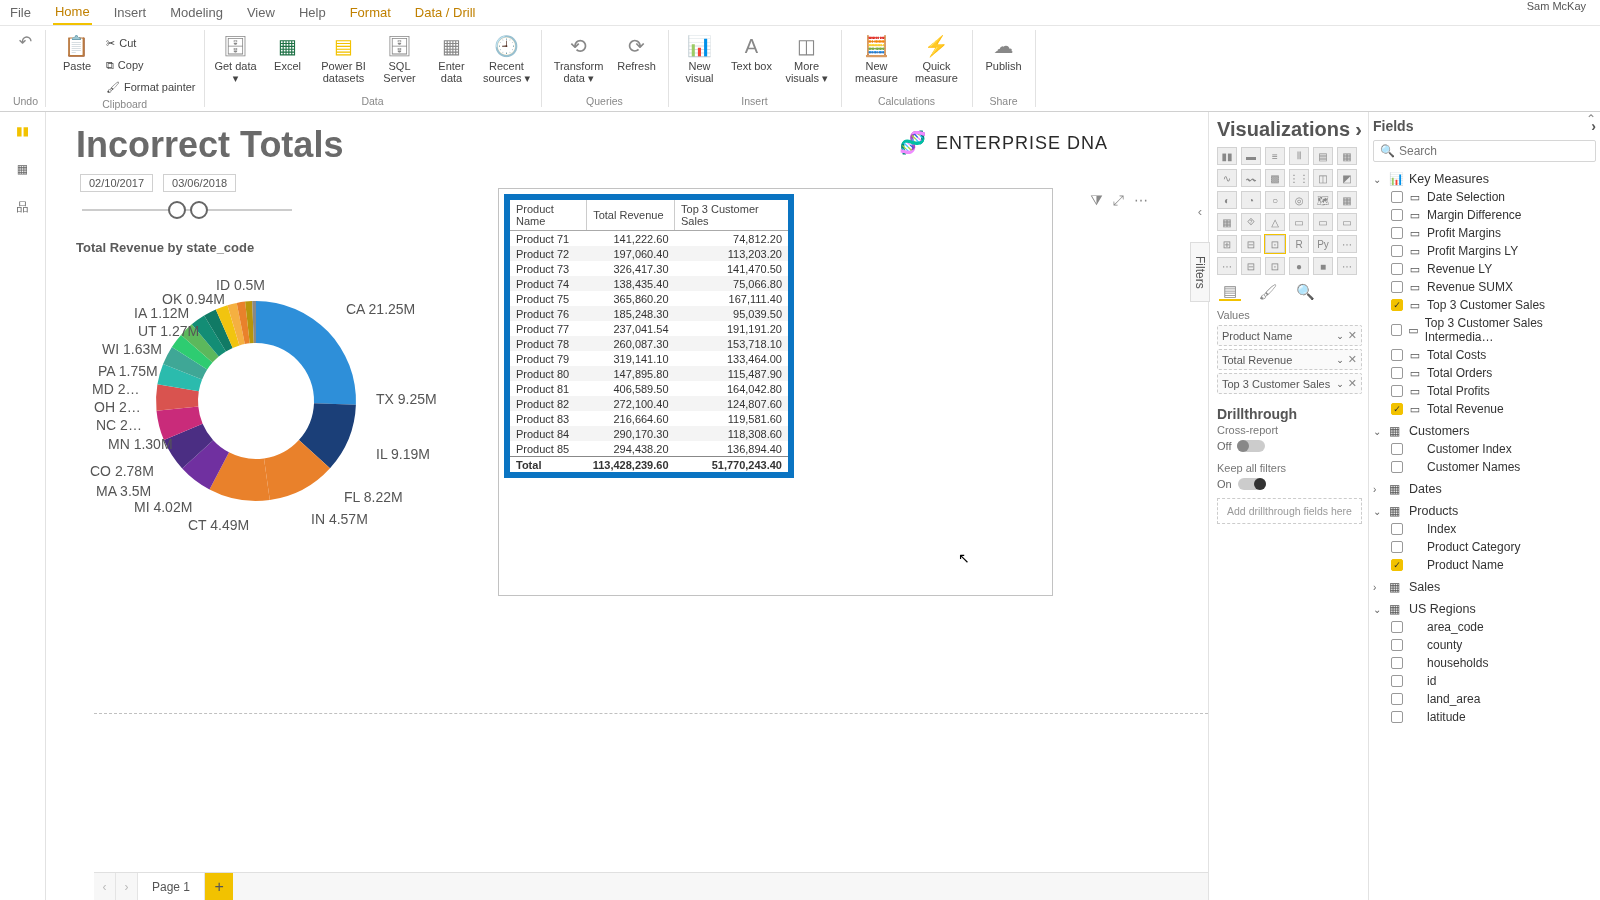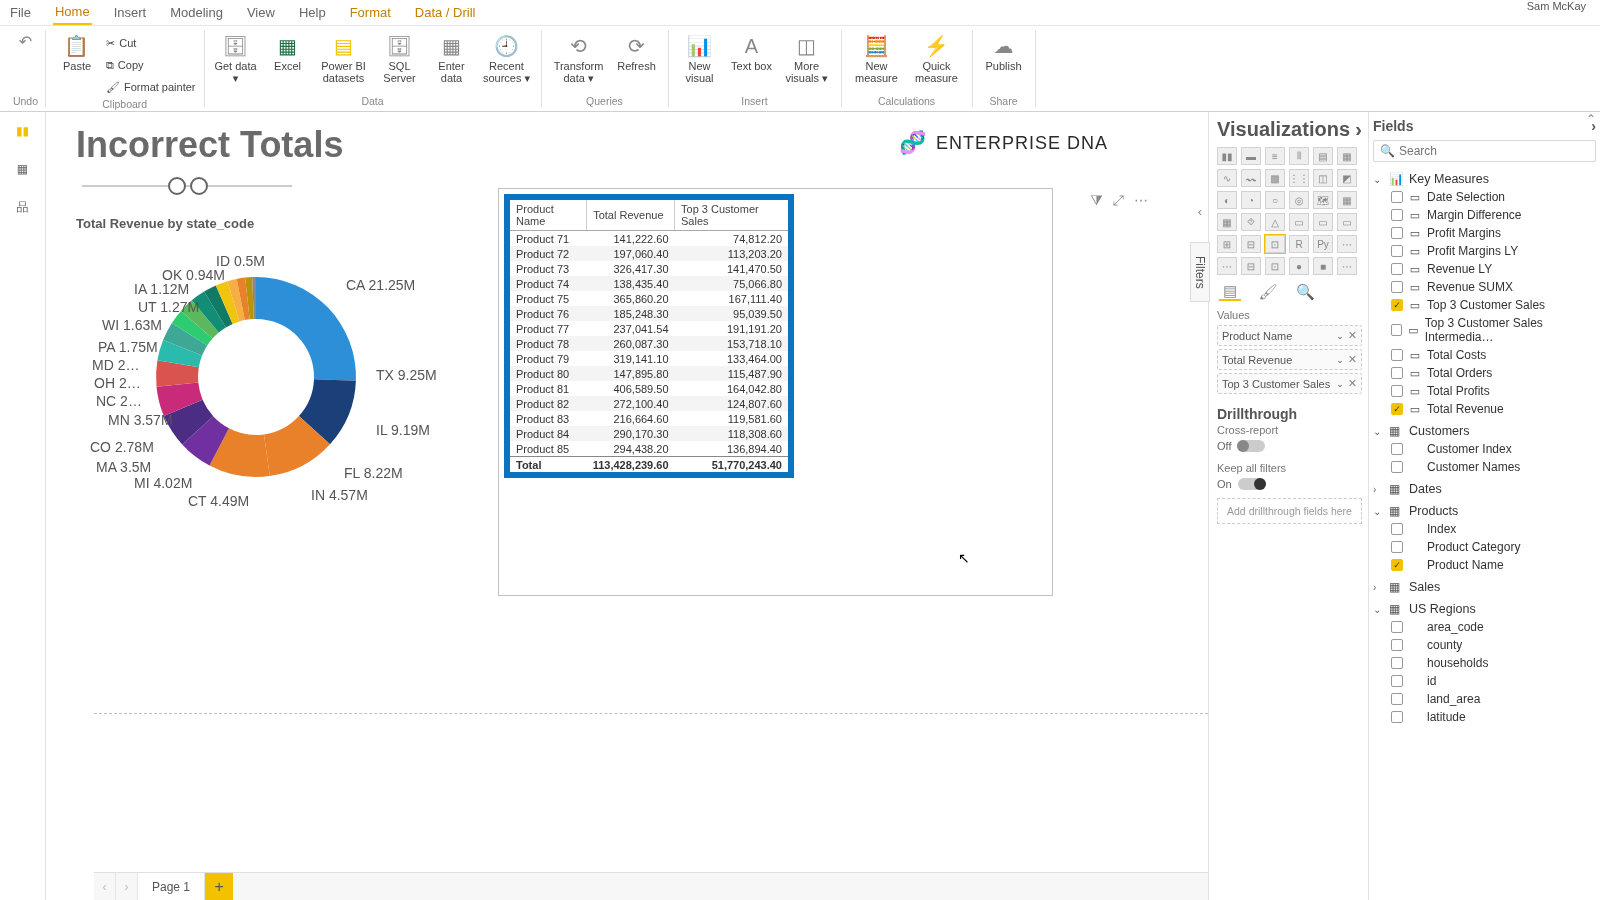"02/10/2017" div.date-boxes { html: none -> <div> <div>02/10/2017</div> <div>03/06/2018</div> </div> }
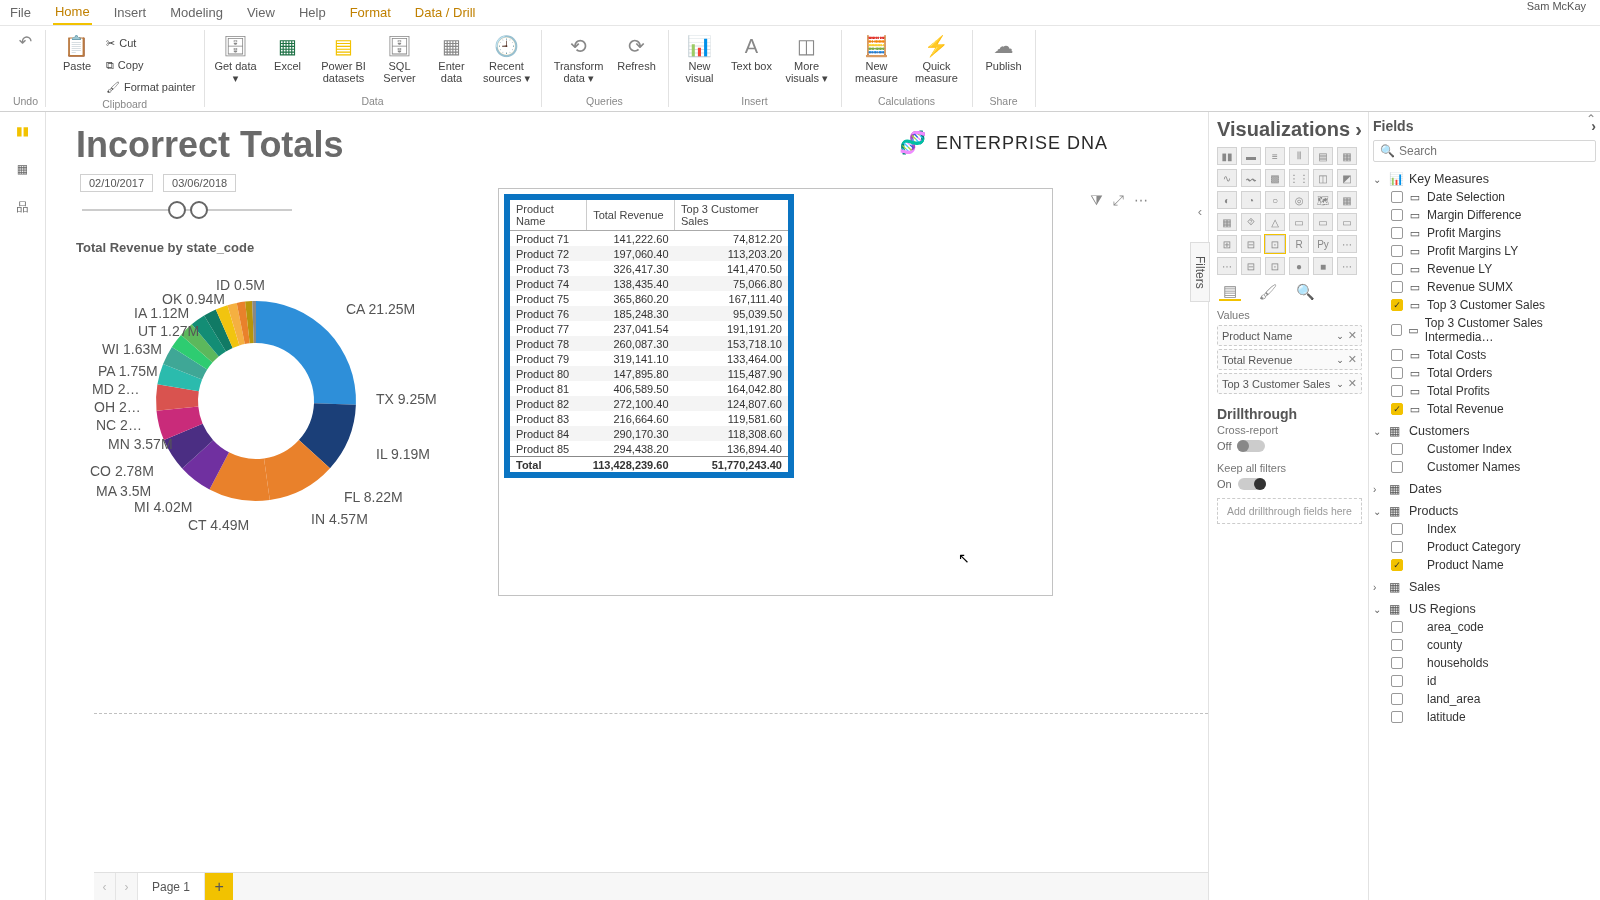"MN 3.57M" div.dlabel { text: 3.57M -> 1.30M }
